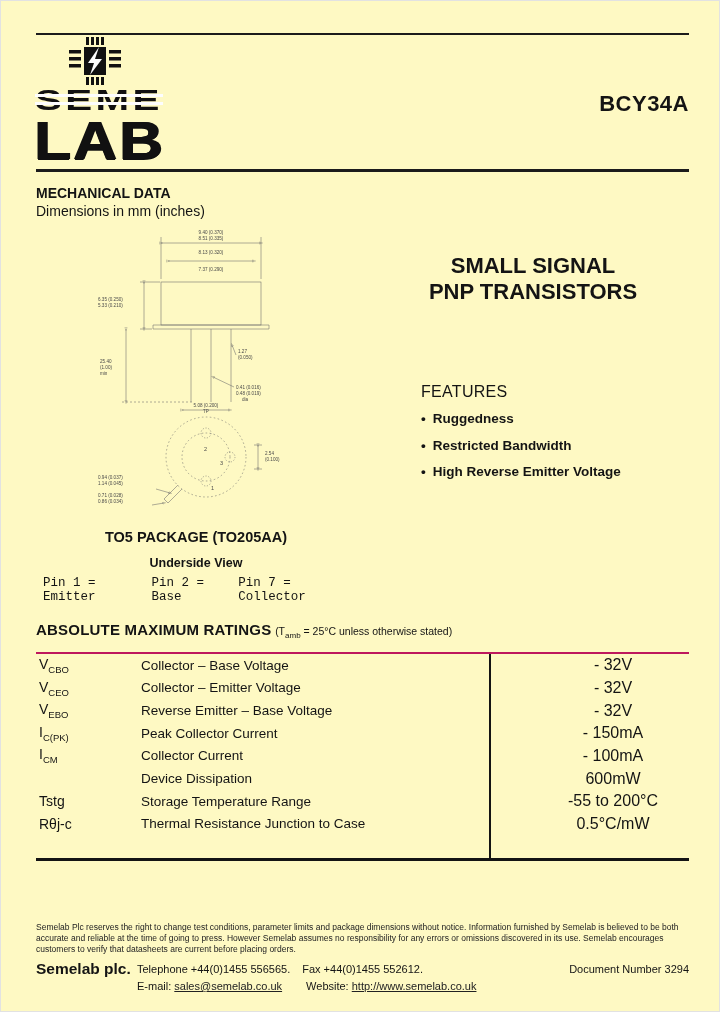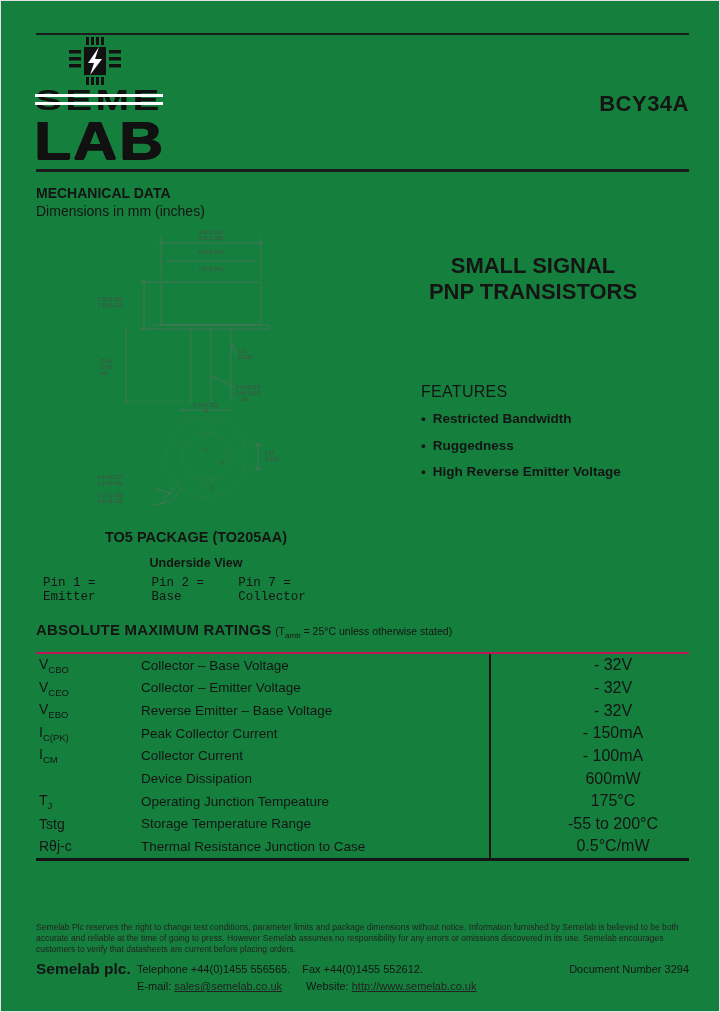"SEME" .page { background: #15803d -> #fef9c3 }
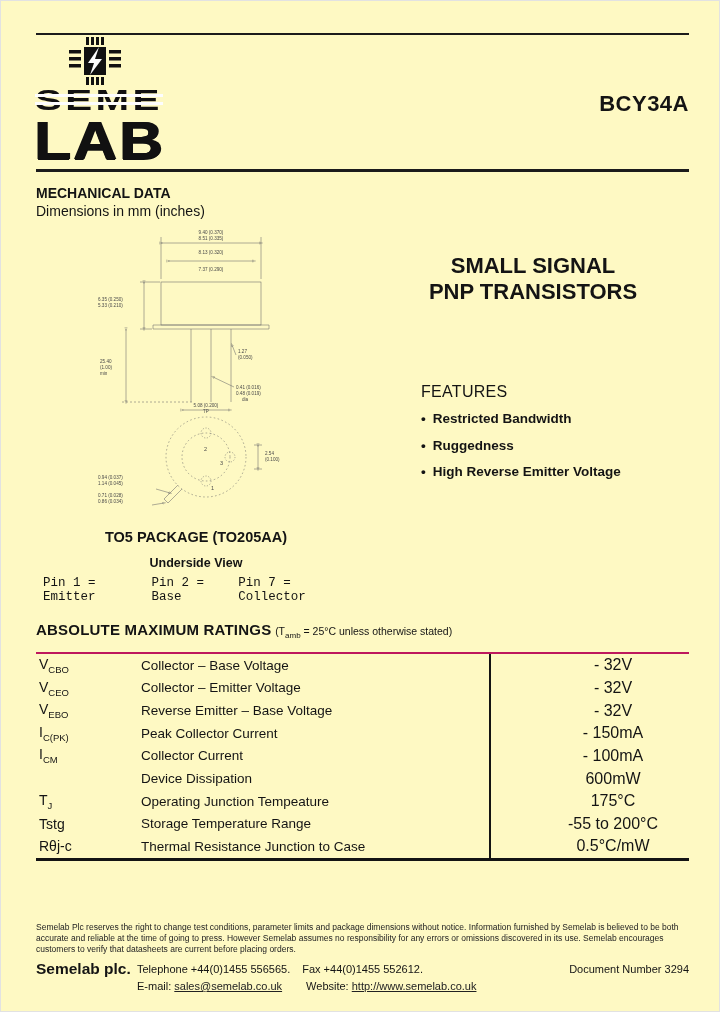"• Restricted Bandwidth" div.feature-item { order: before "• Ruggedness" -> after "• Ruggedness" }
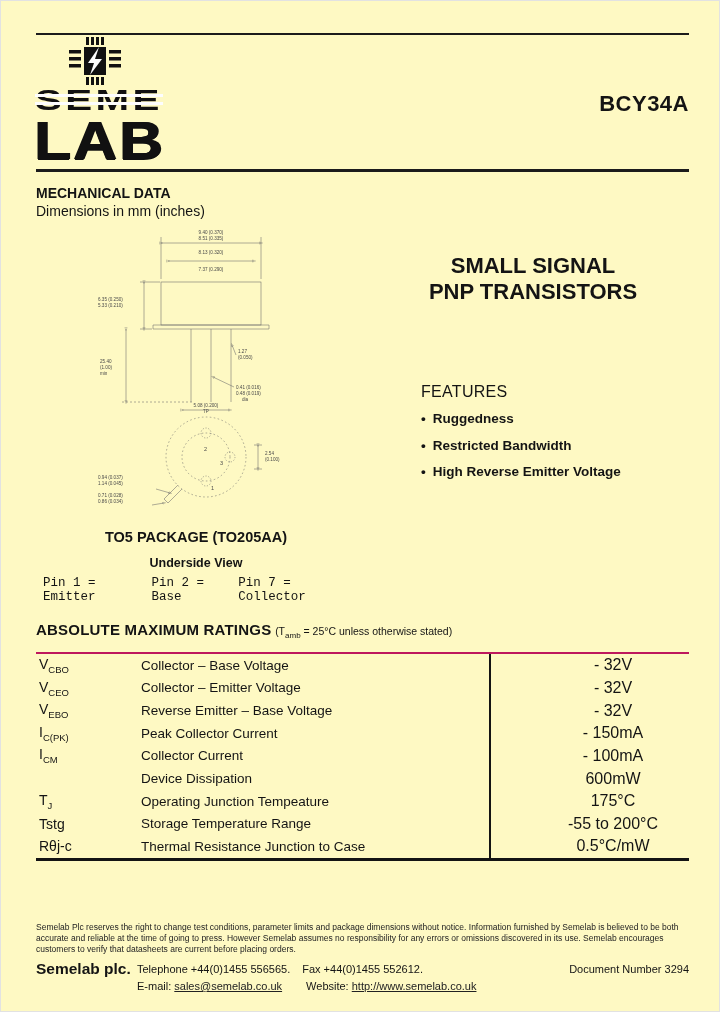"TJ" div.trow { html: <div> <span>T<sub>J</sub></span> <span>Operating Junction Tempeature</span> <span>175°C</span> </div> -> none }
